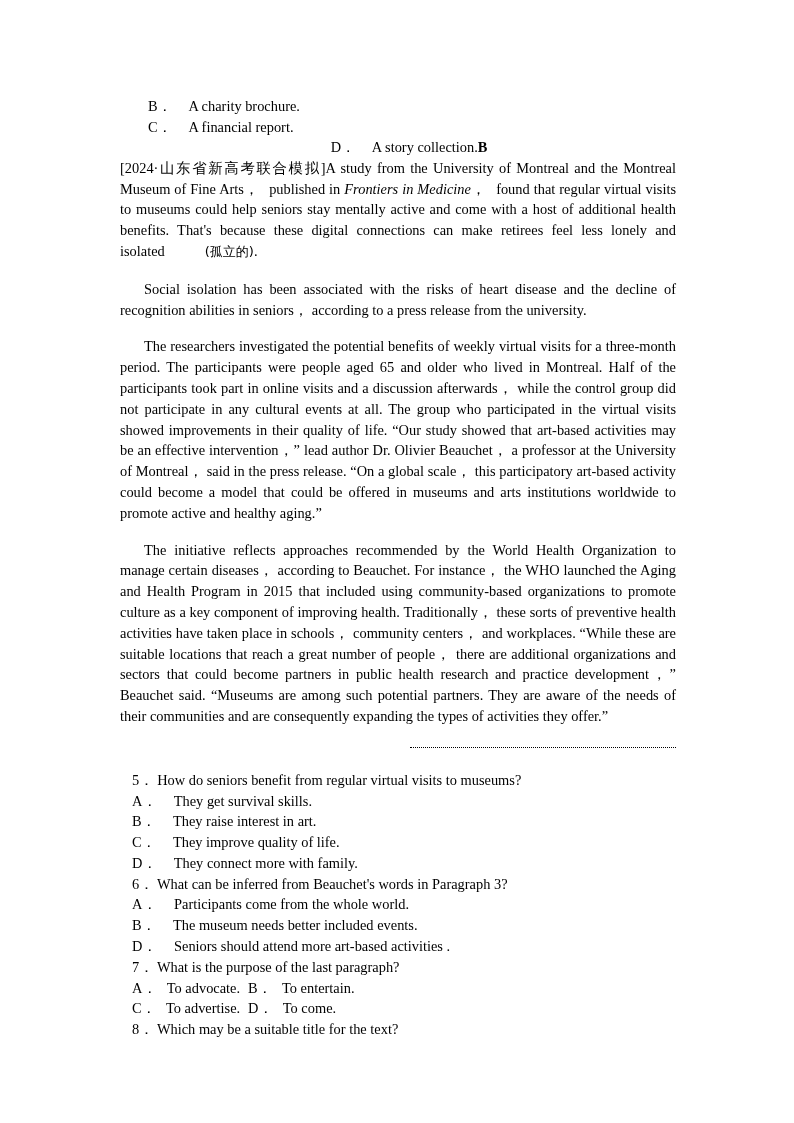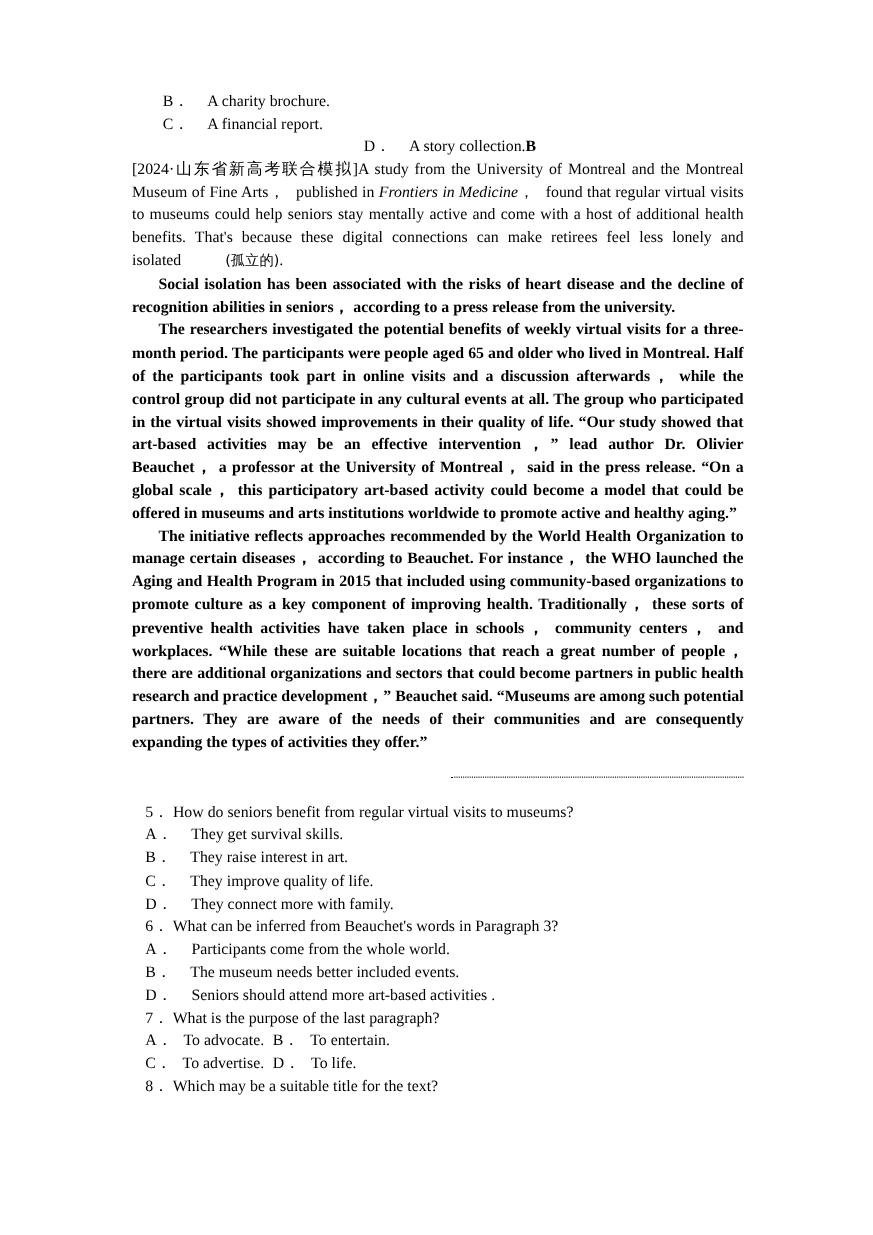"B． A charity brochure." .content { top: 82px -> 96px }
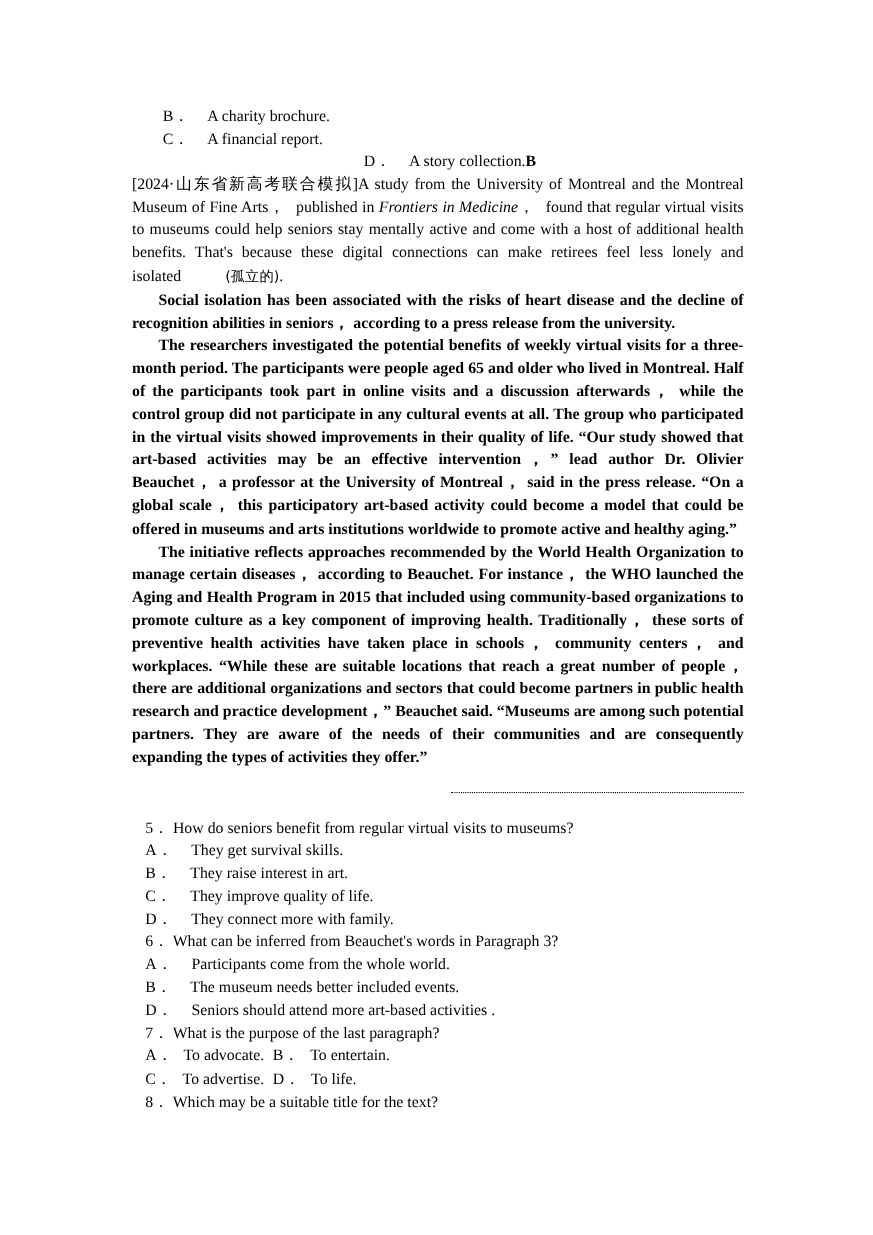"Social isolation has been associated" .para + .para { font-weight: bold -> none; margin-top: 0 -> 16px }
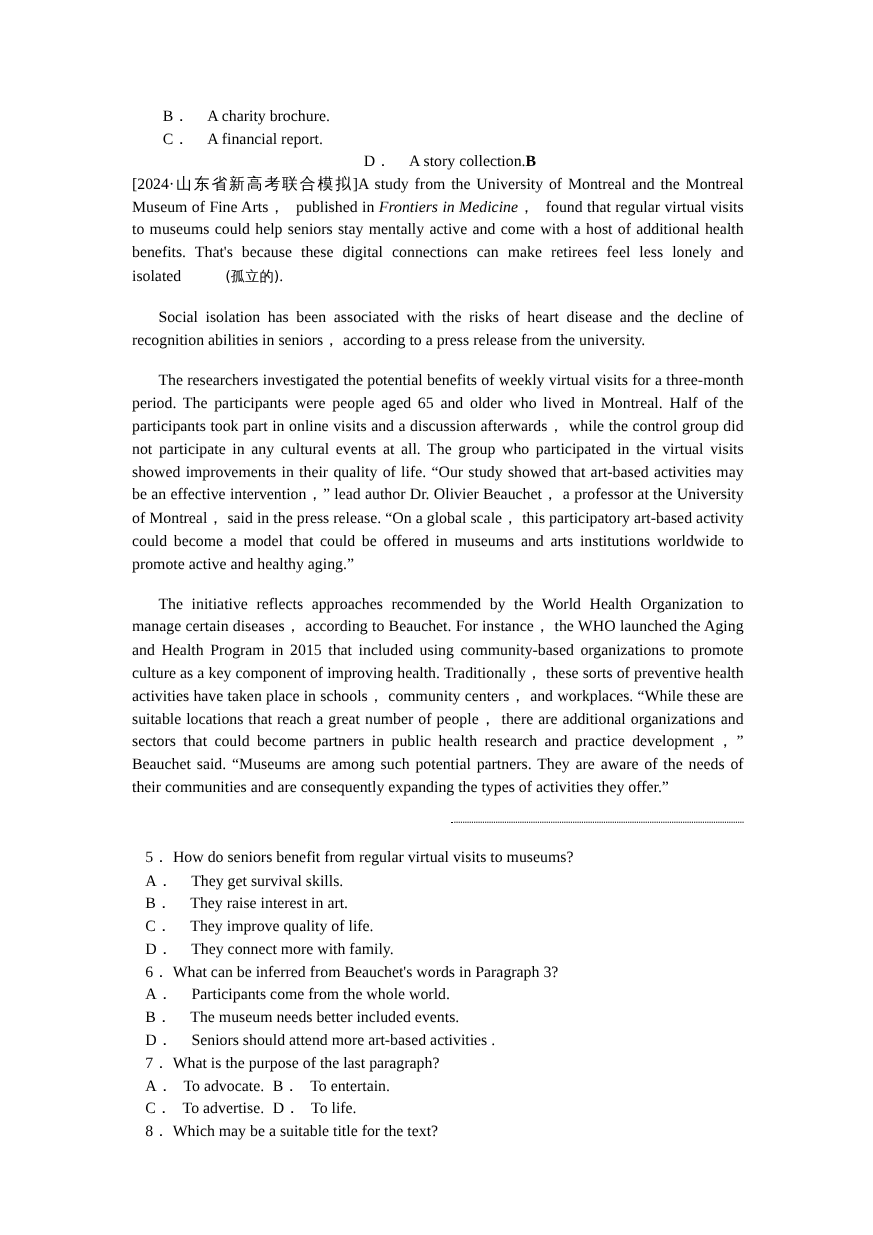"To life." span { text: life -> come }
